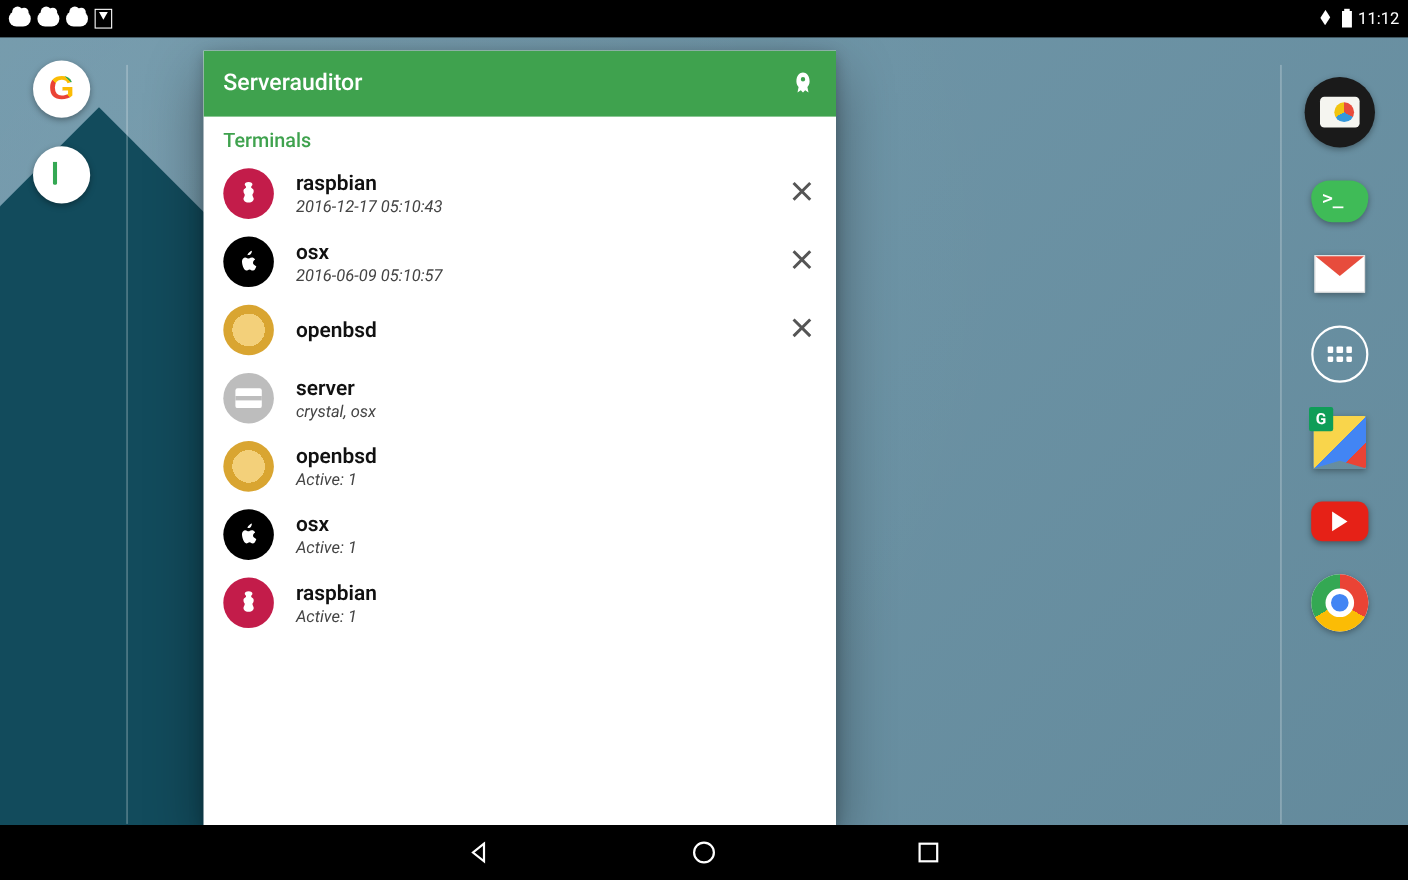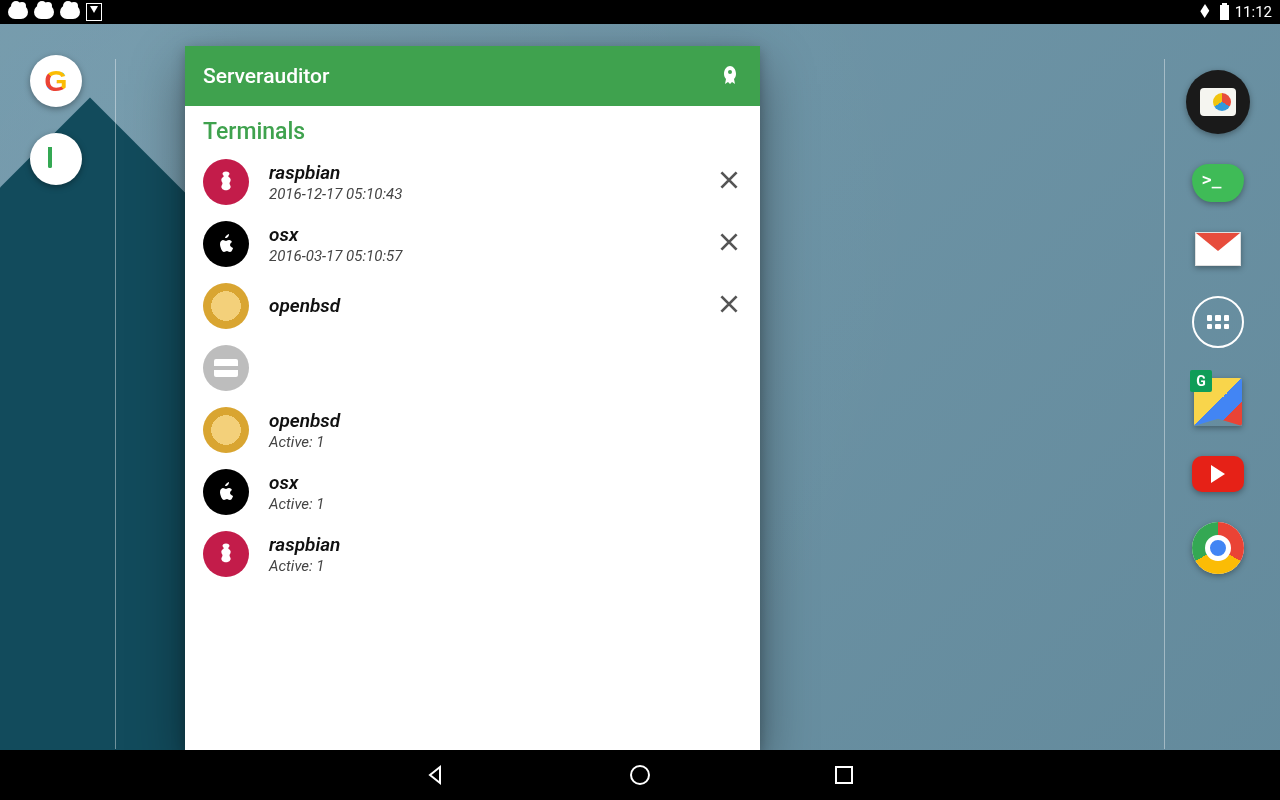"11:12" .statusbar { height: 24px -> 34px }
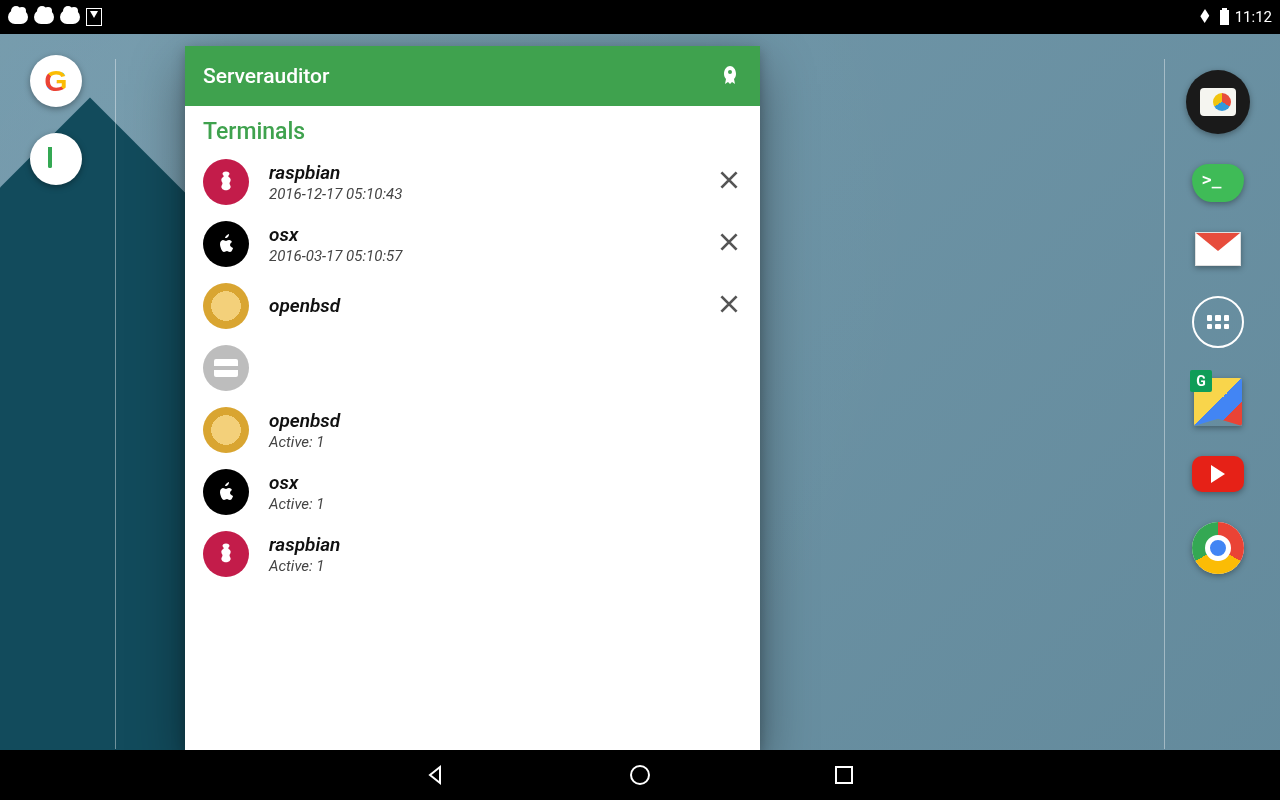"Terminals" .section-label { font-size: 23px -> 18px }
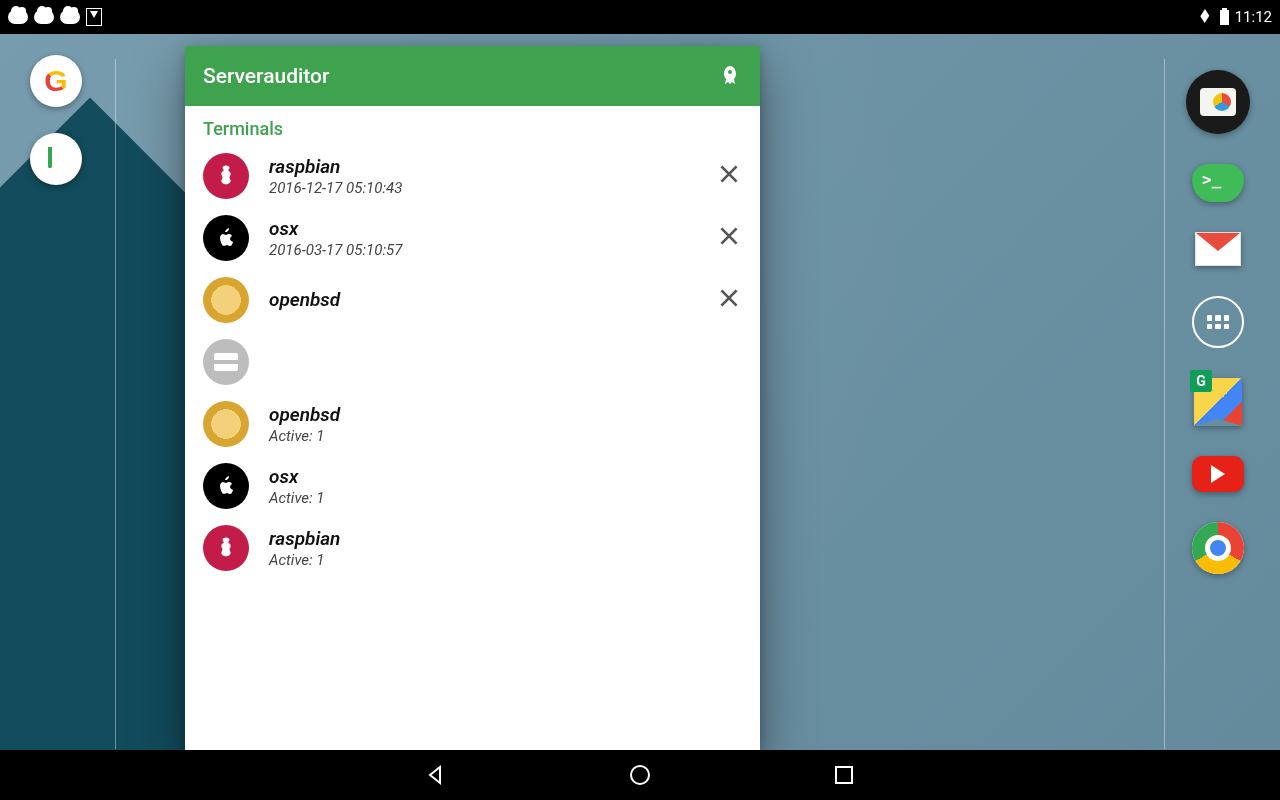"raspbian" .row .title { font-style: italic -> none }
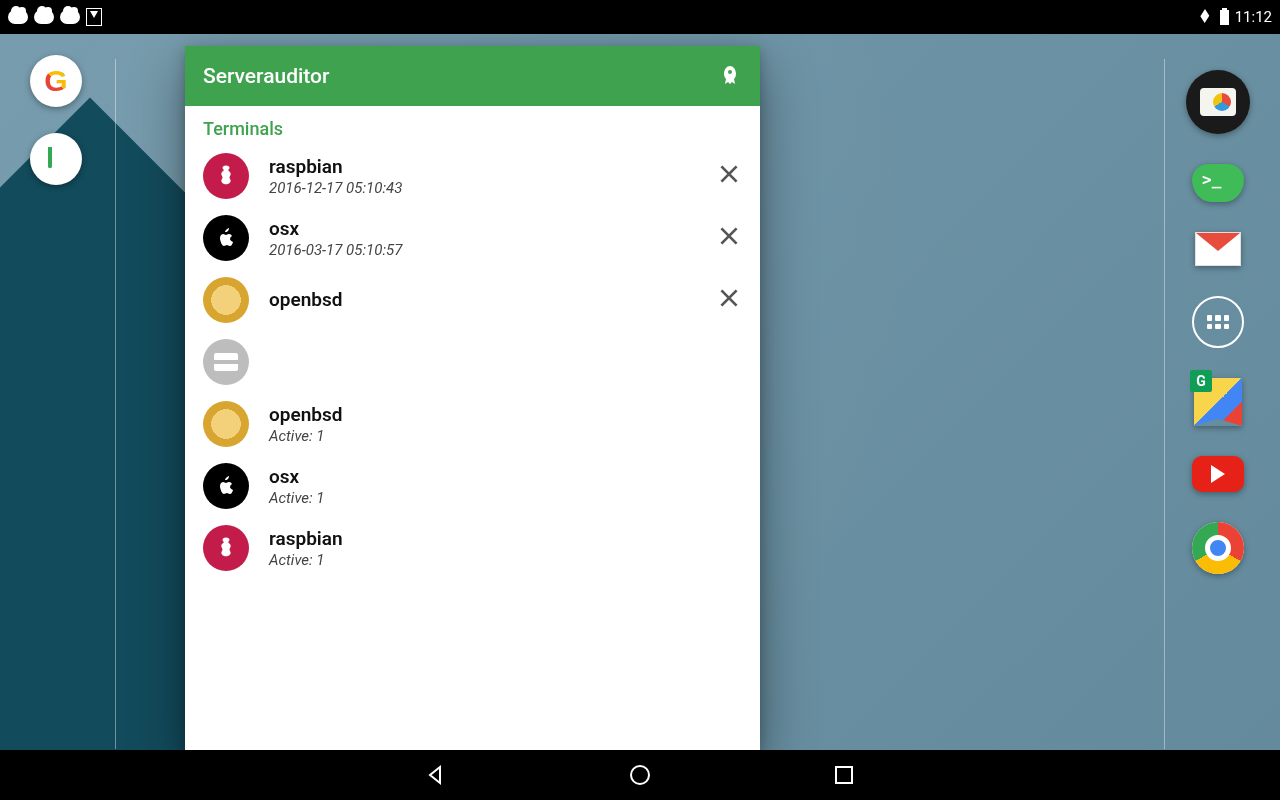"2016-03-17 05:10:57" div.sub { text: 2016-03-17 -> 2016-06-09 }
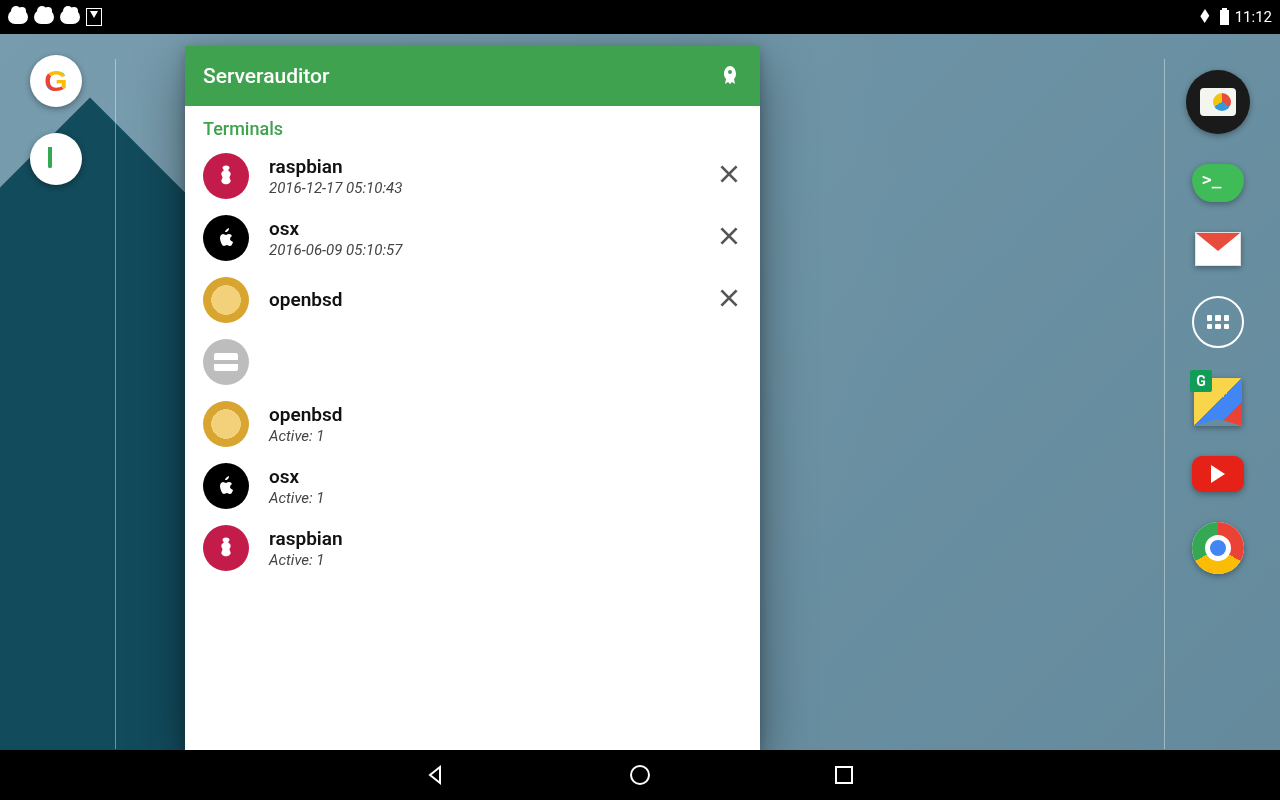"server" div.text { html: none -> <div> <div>server</div> <div>crystal, osx</div> </div> }
